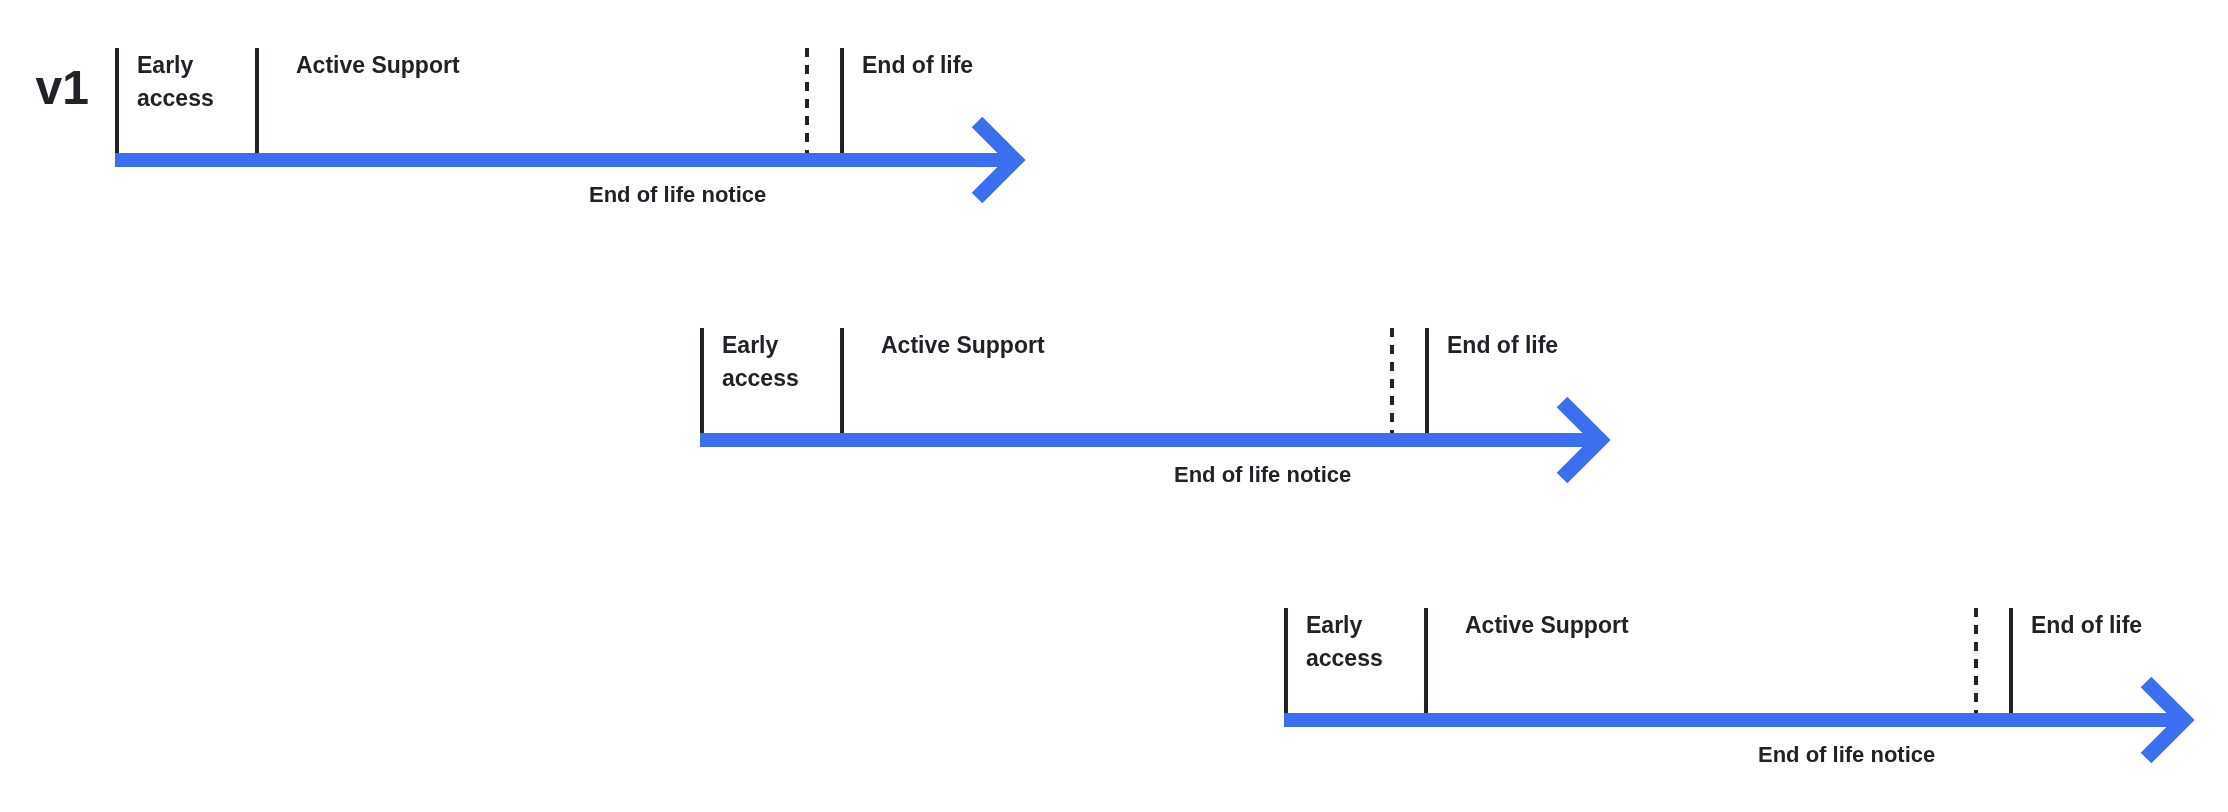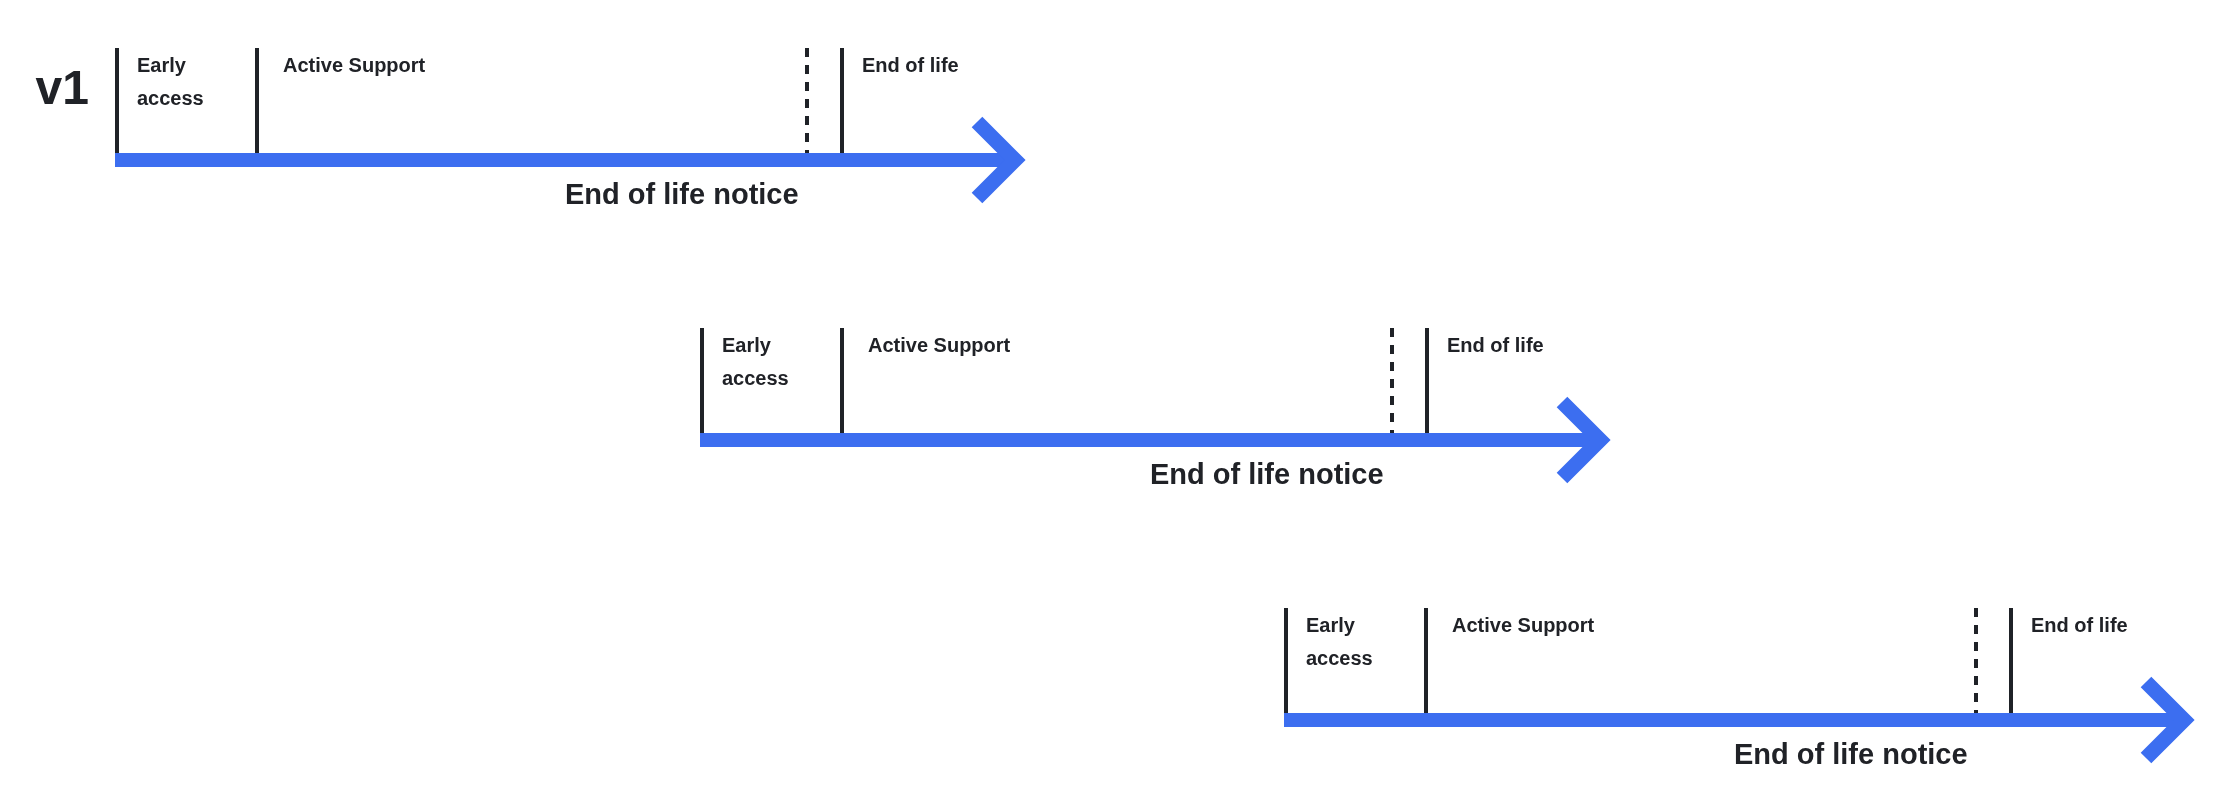"Early access" .phase-label { font-size: 20px -> 23px }
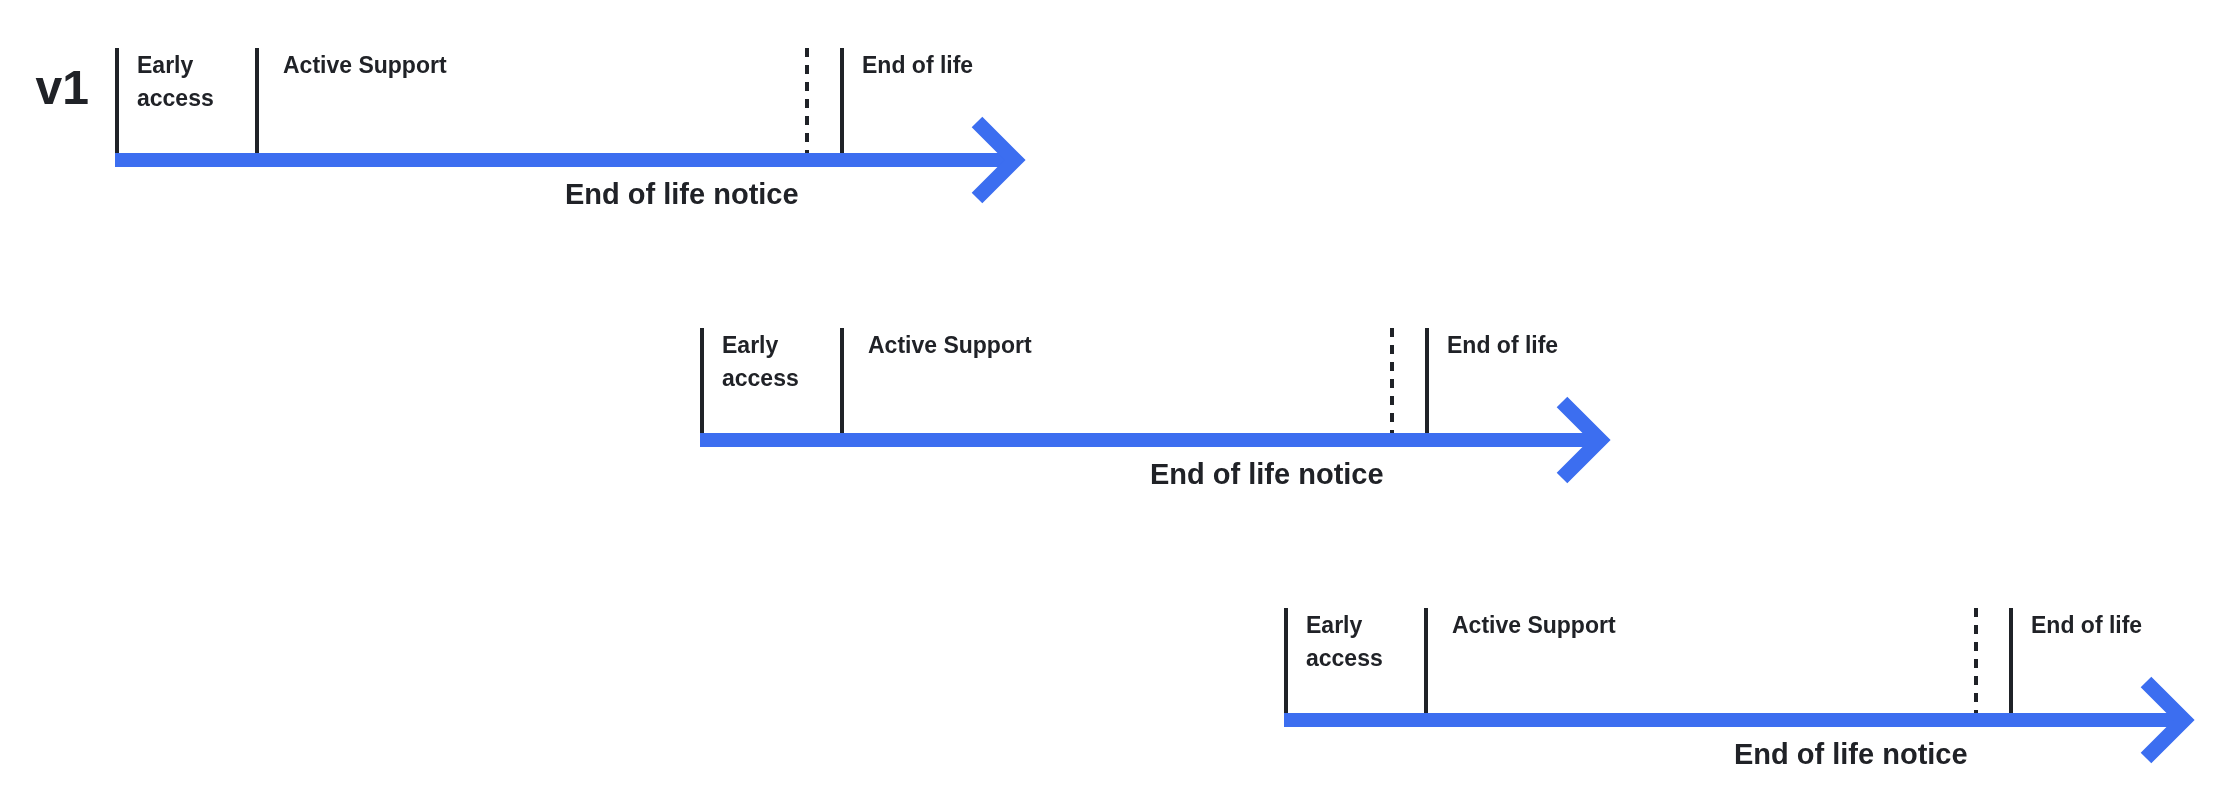"Active Support" .label-active { left: 166px -> 179px }
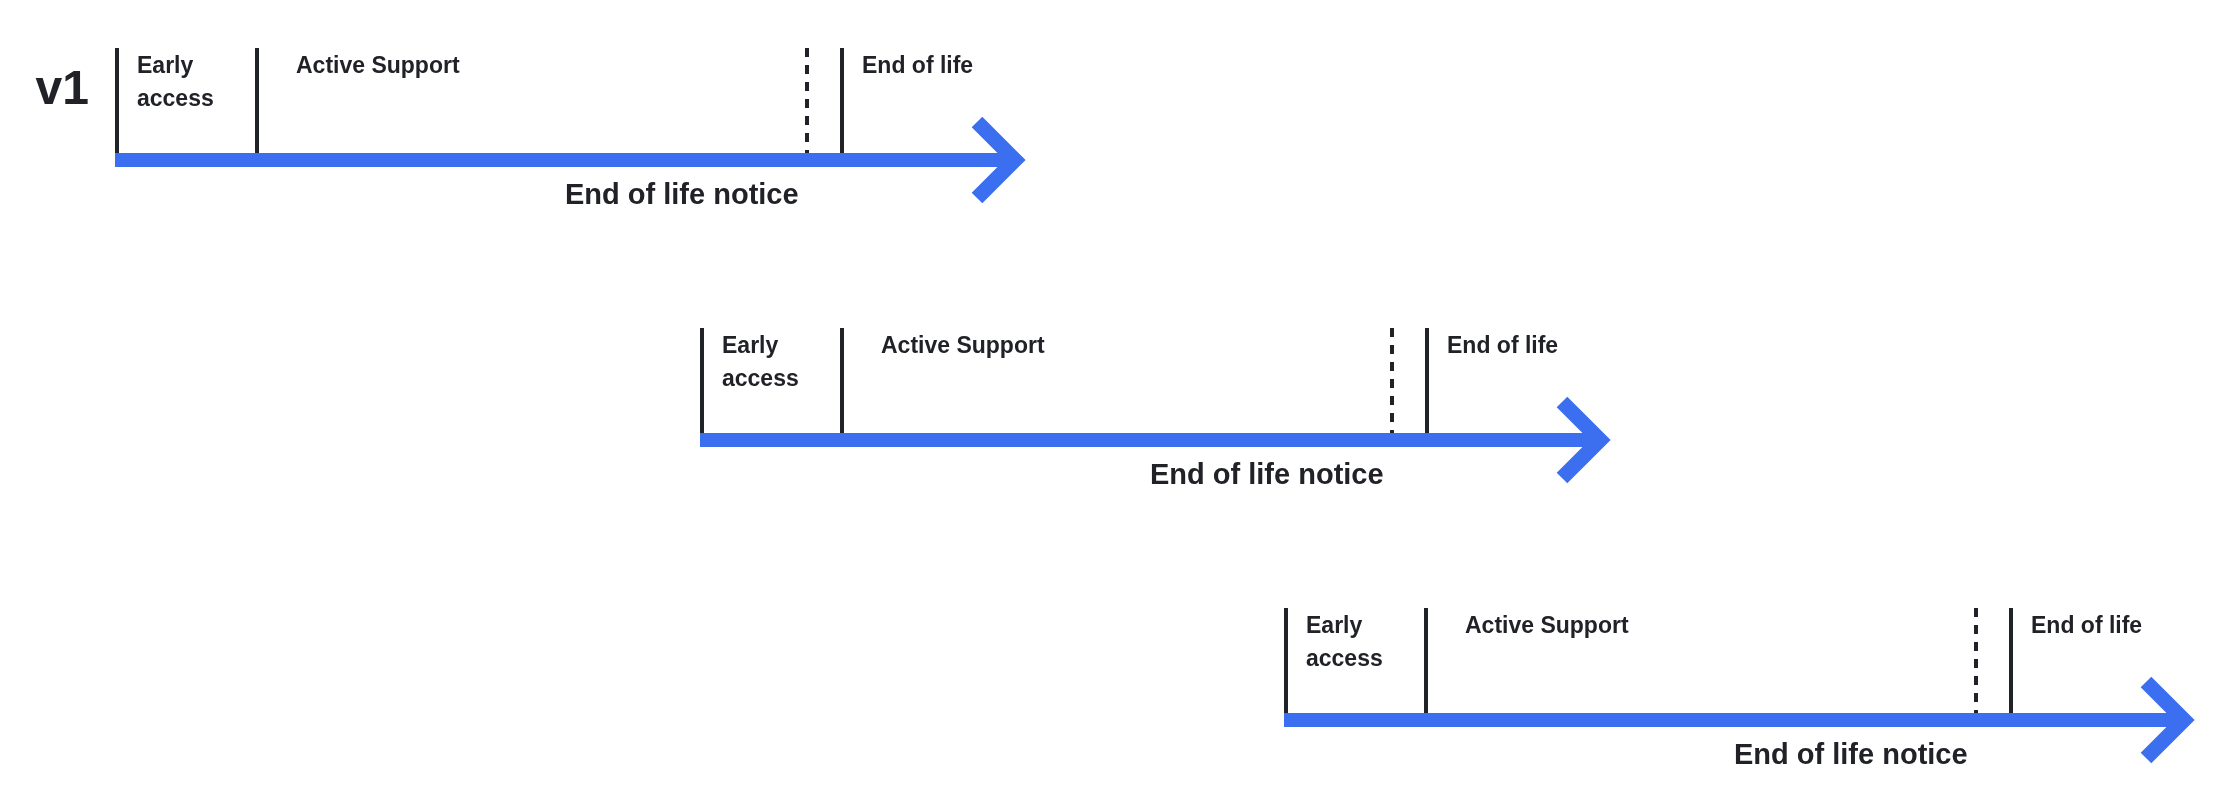"End of life notice" .label-notice { font-size: 29px -> 22px; left: 448px -> 472px }
